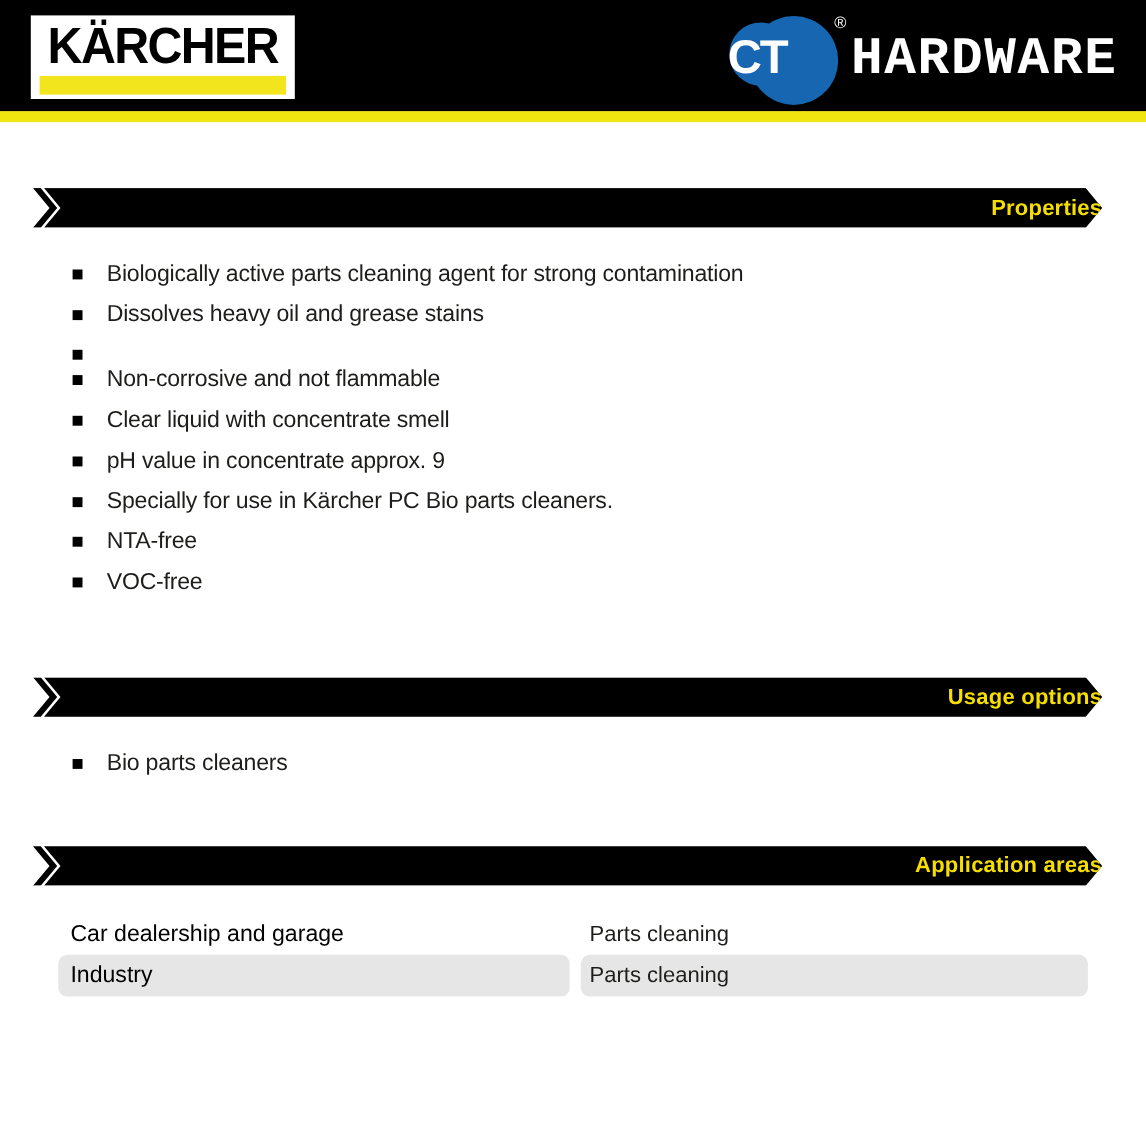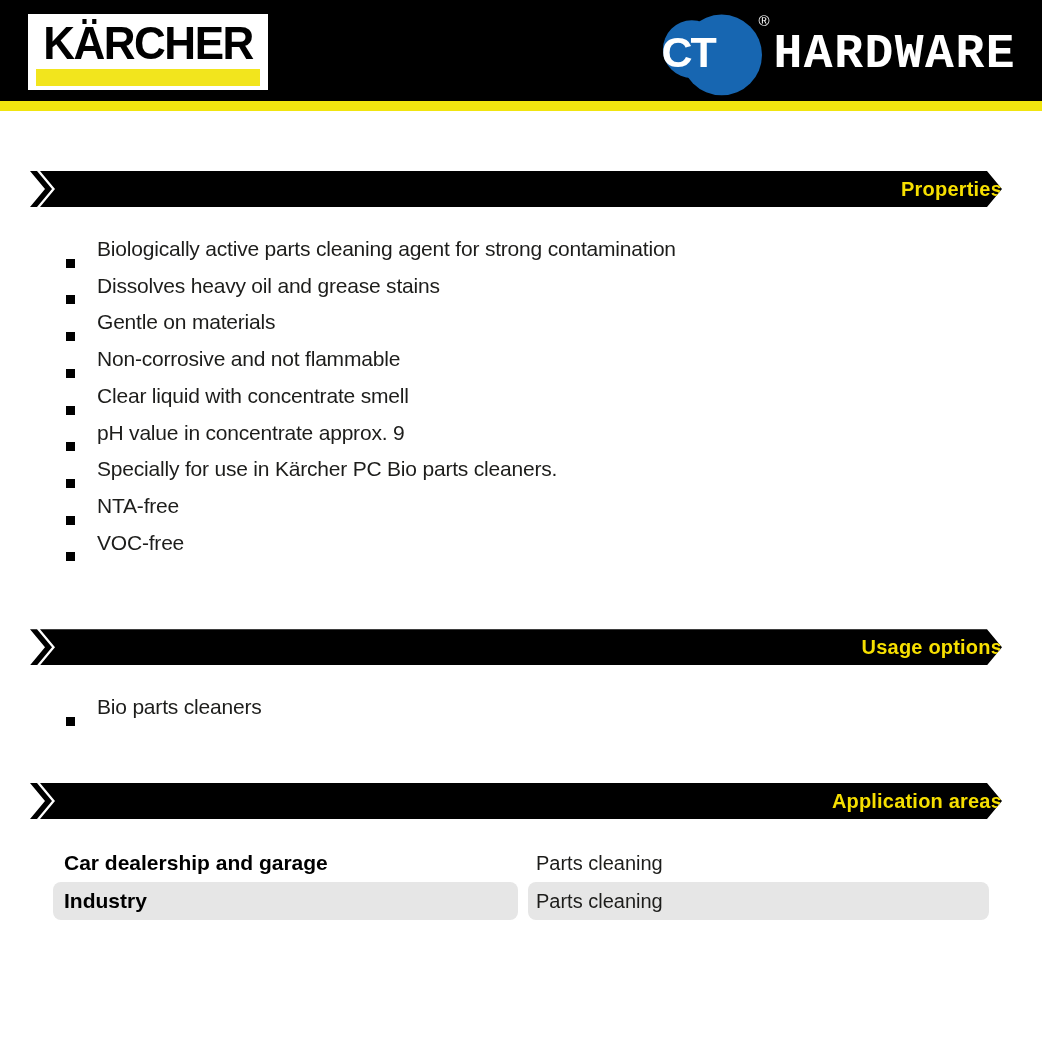"Biologically active parts cleaning agent" ul.bullets li { align-items: flex-end -> none }
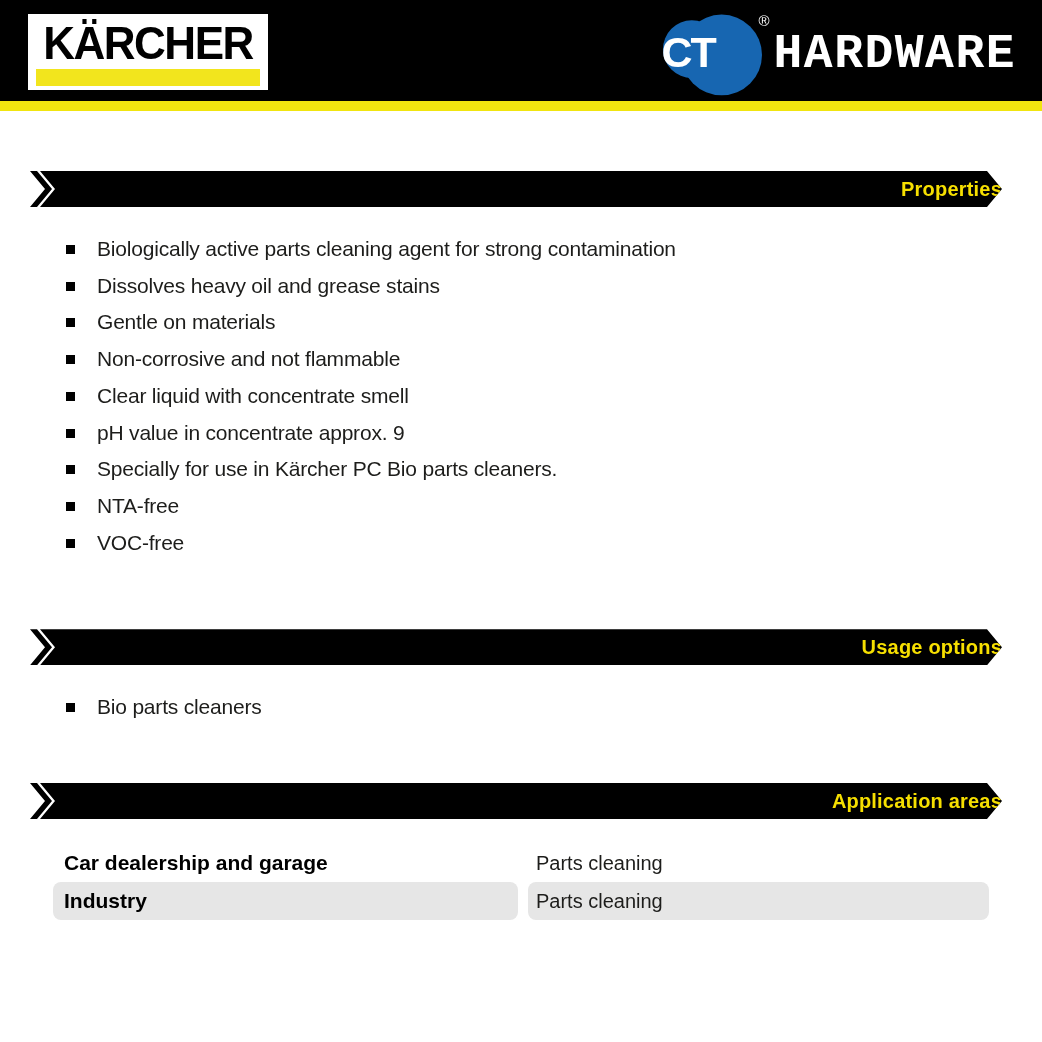"Gentle on materials" span.b-text { html: <span>Gentle on materials</span> -> none }
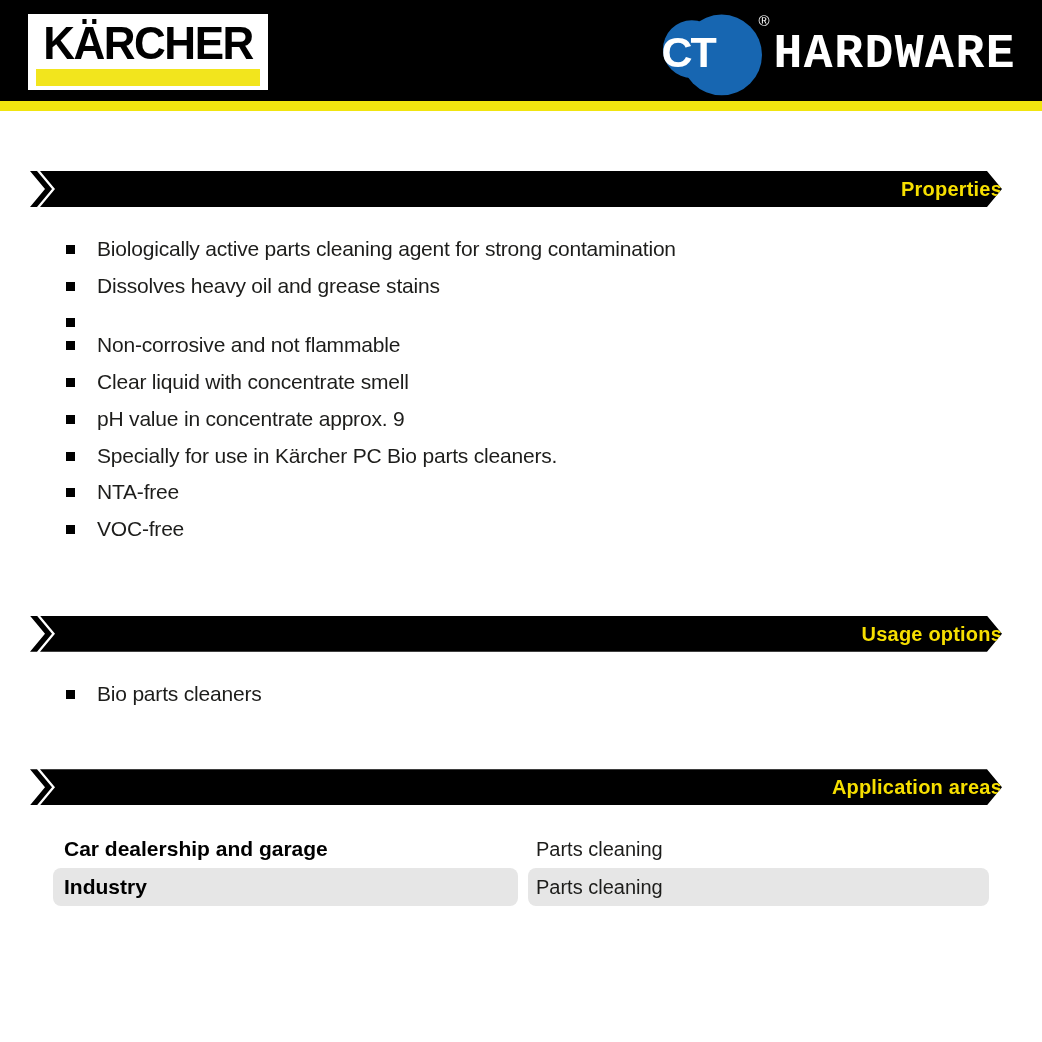"Car dealership and garage" .app-cell.left { font-weight: bold -> normal }
